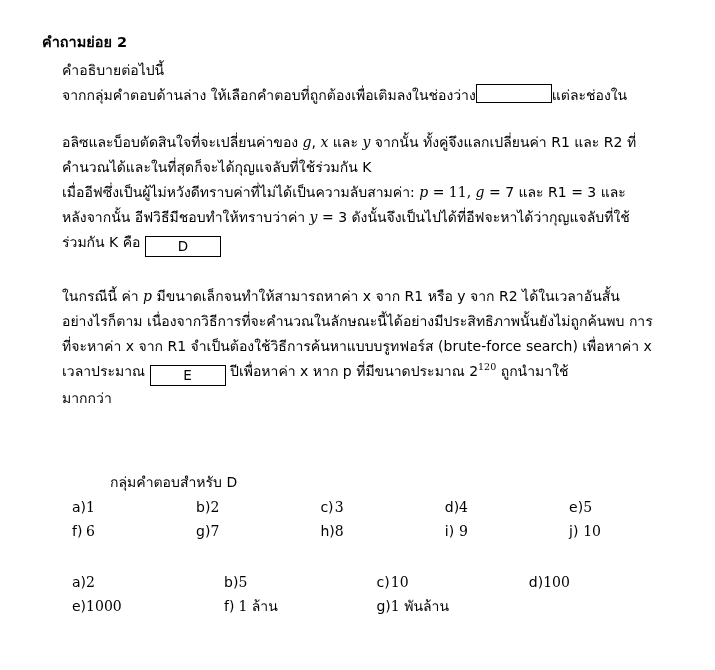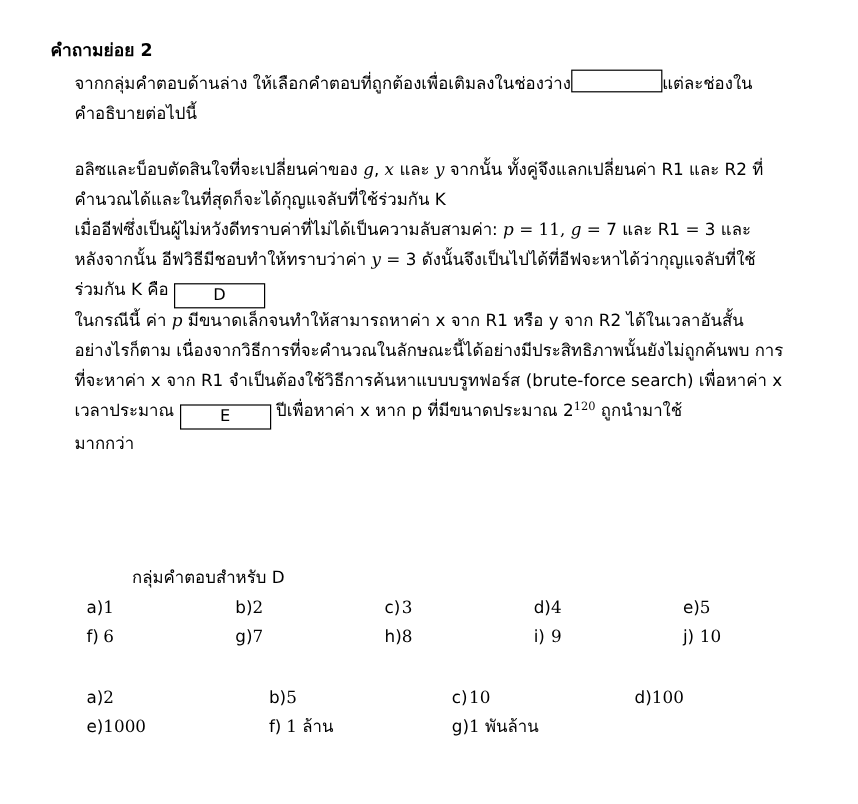"จากกลุ่มคำตอบด้านล่าง" p.para { order: before "คำอธิบายต่อไปนี้" -> after "คำอธิบายต่อไปนี้" }
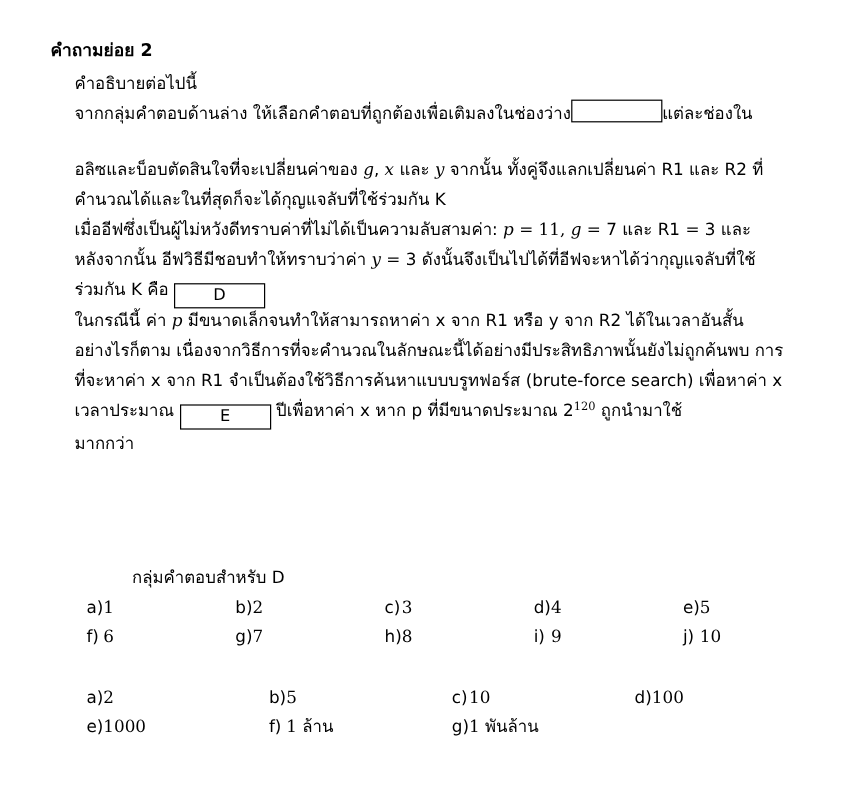"ในกรณีนี้ ค่า p" div.body-block { top: 256px -> 284px }
